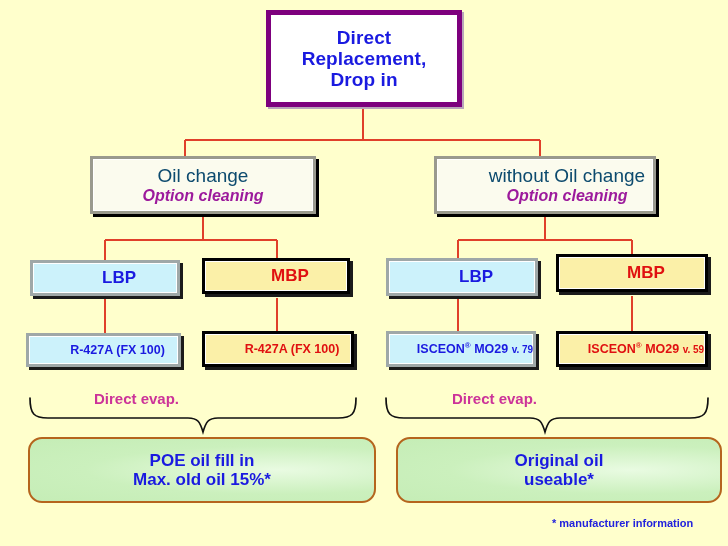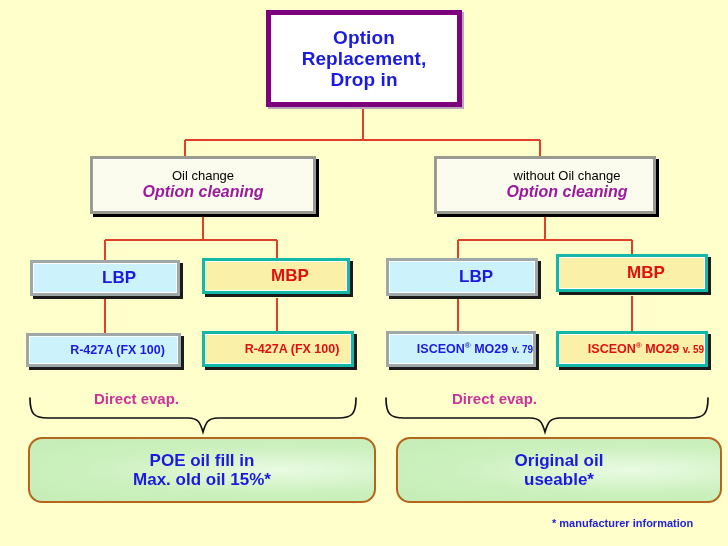"Option" div.line { text: Option -> Direct }
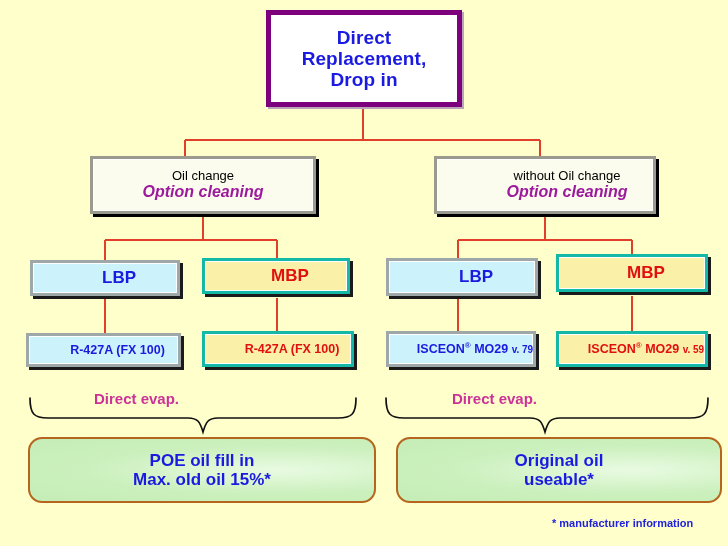"Oil change" .bevel .l1 { color: #000000 -> #0c4a6e; font-size: 13px -> 19px }
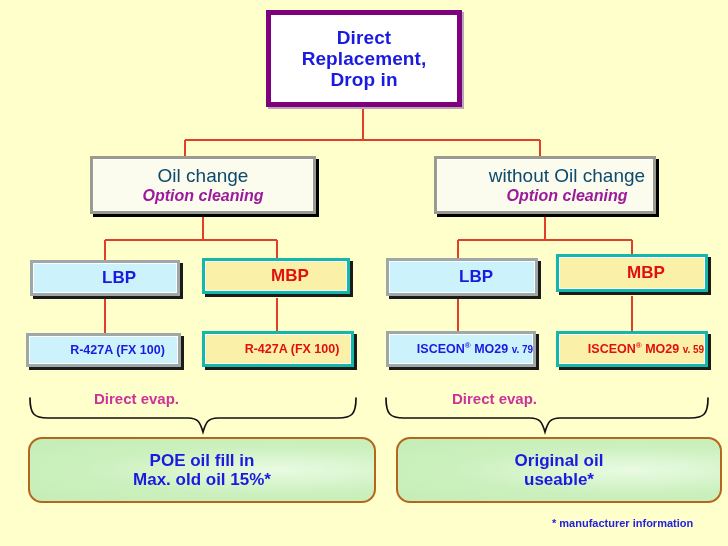"MBP" .chip.yellow { border: 3px solid #14b8a6 -> 3px solid #000000 }
